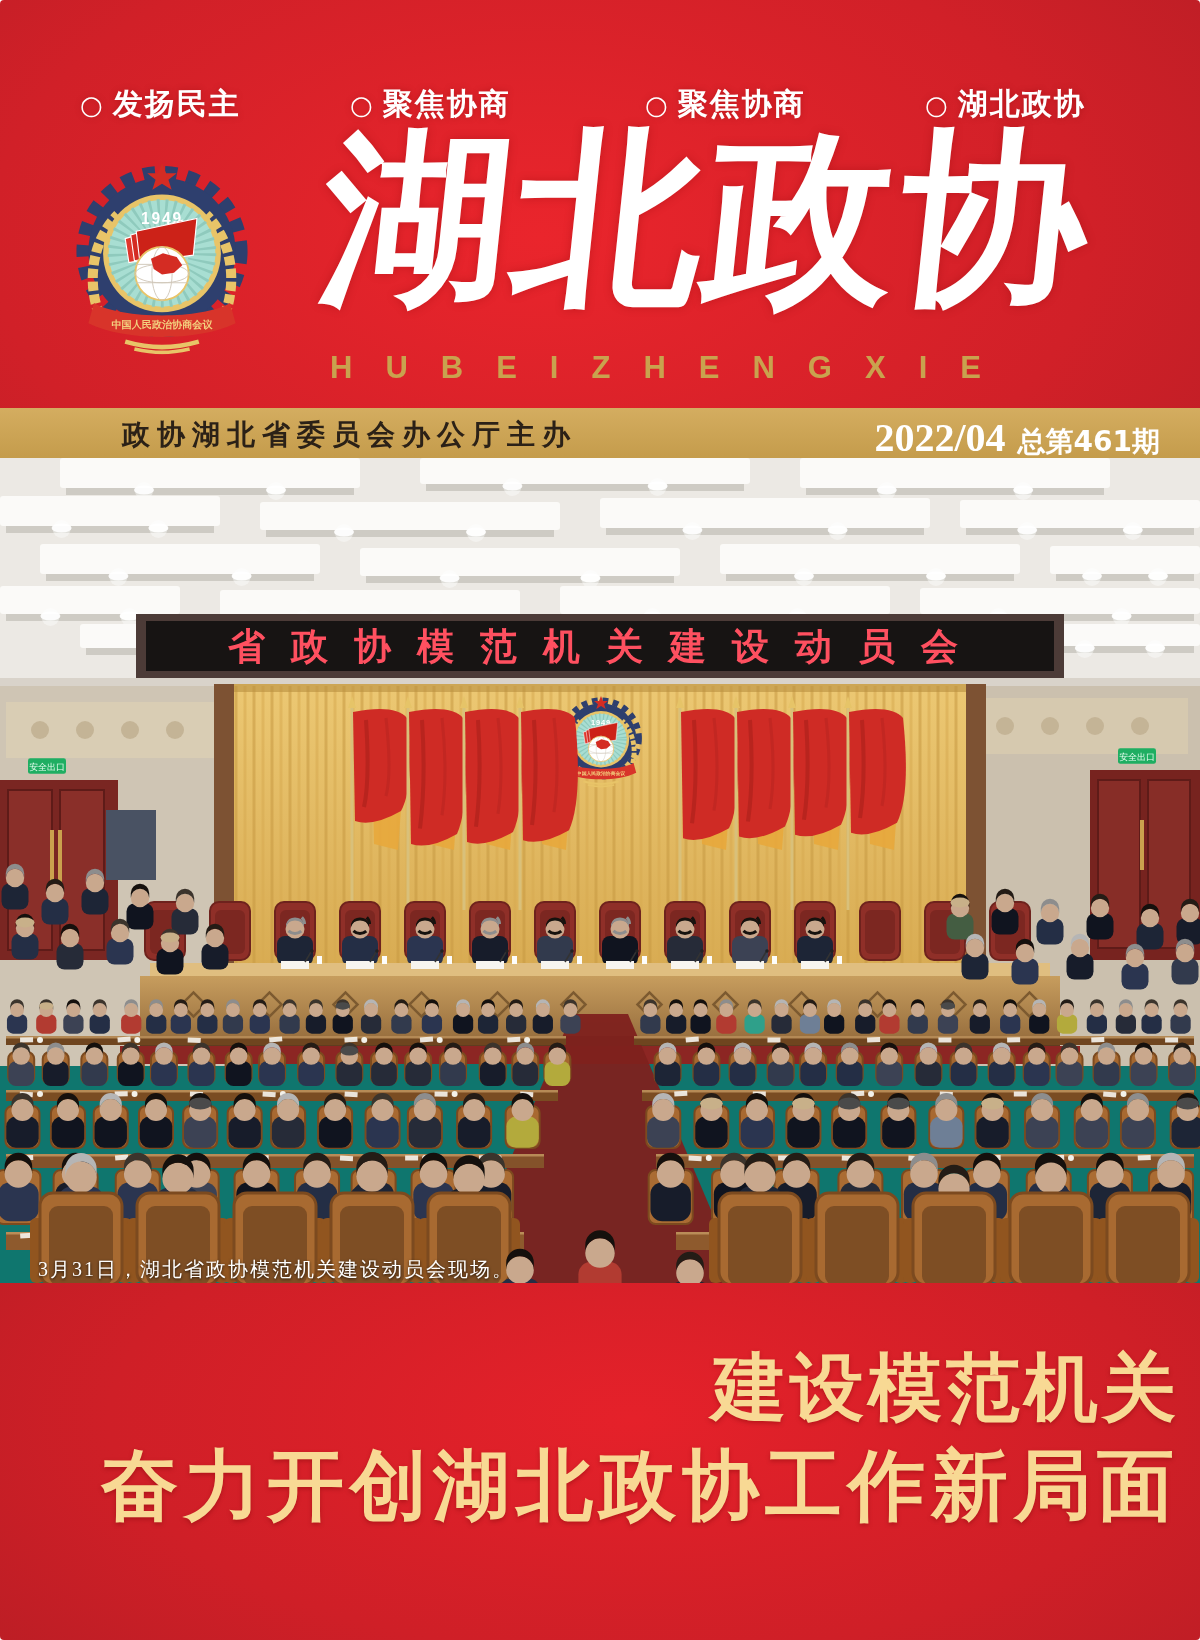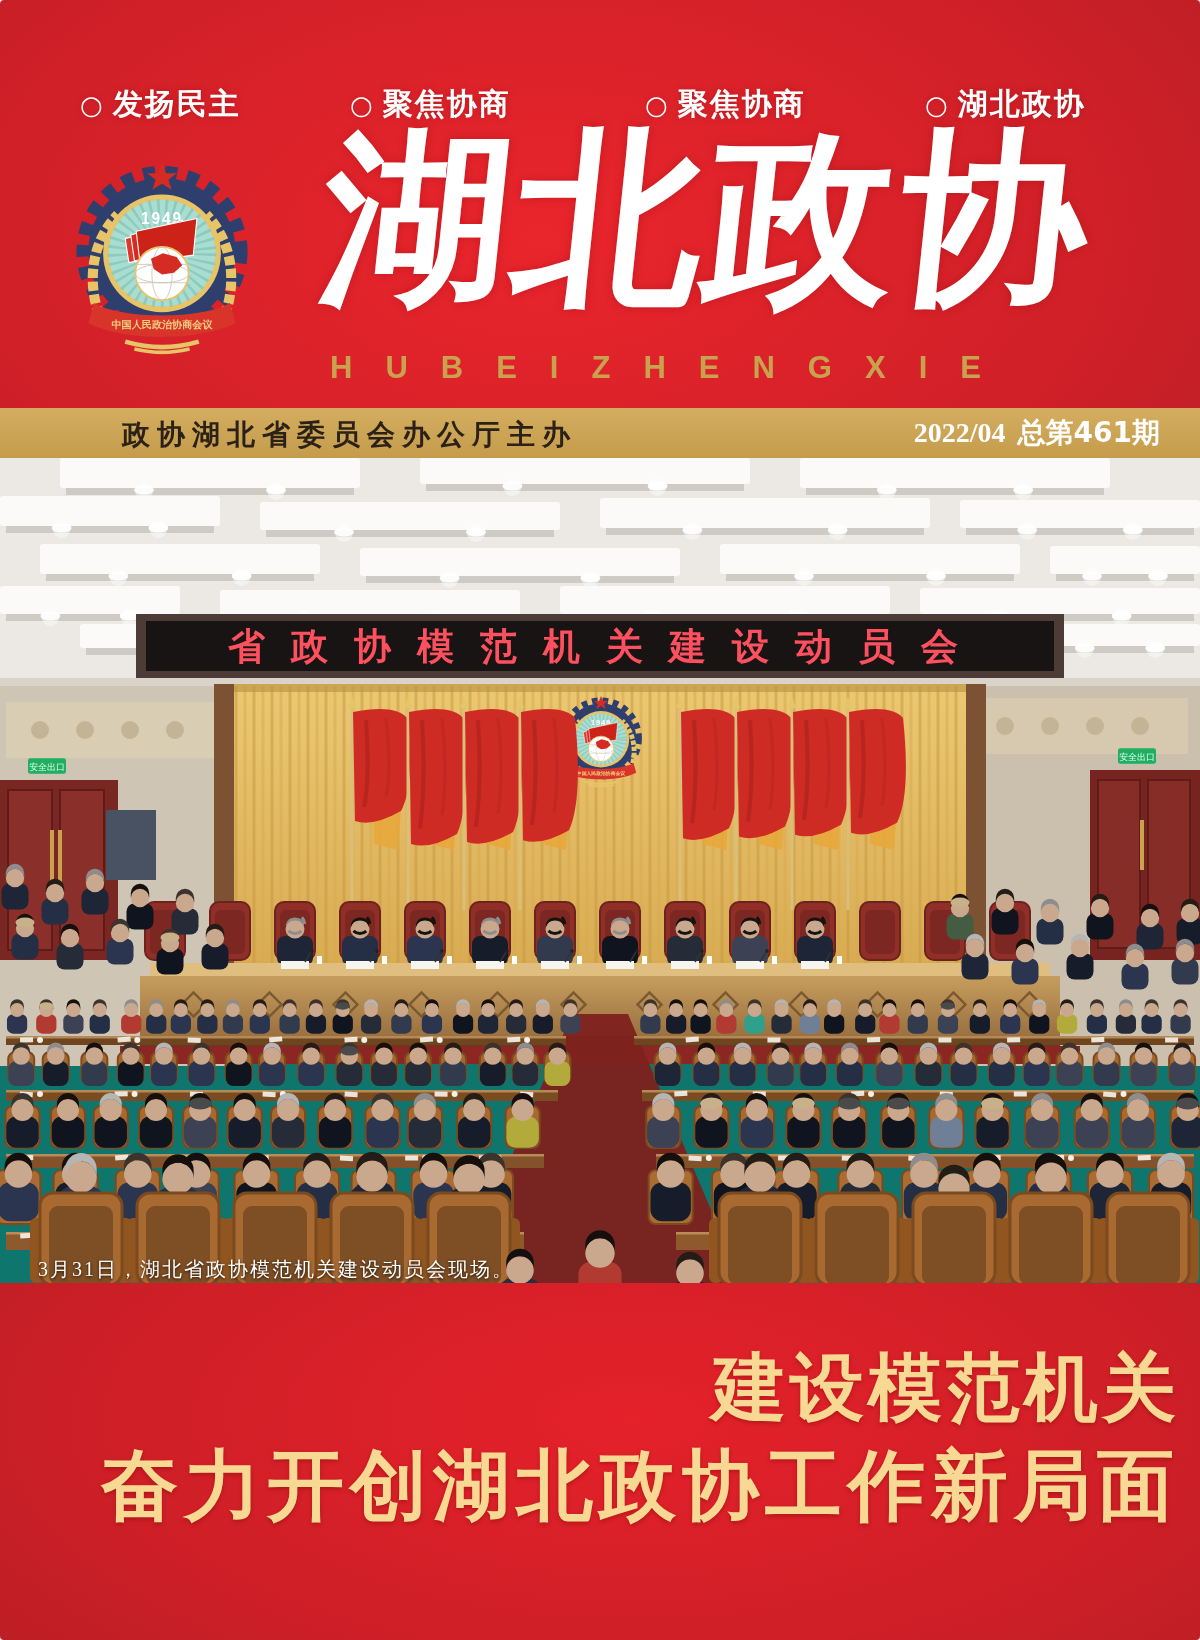"2022/04" .issue-num { font-size: 28px -> 40px }
